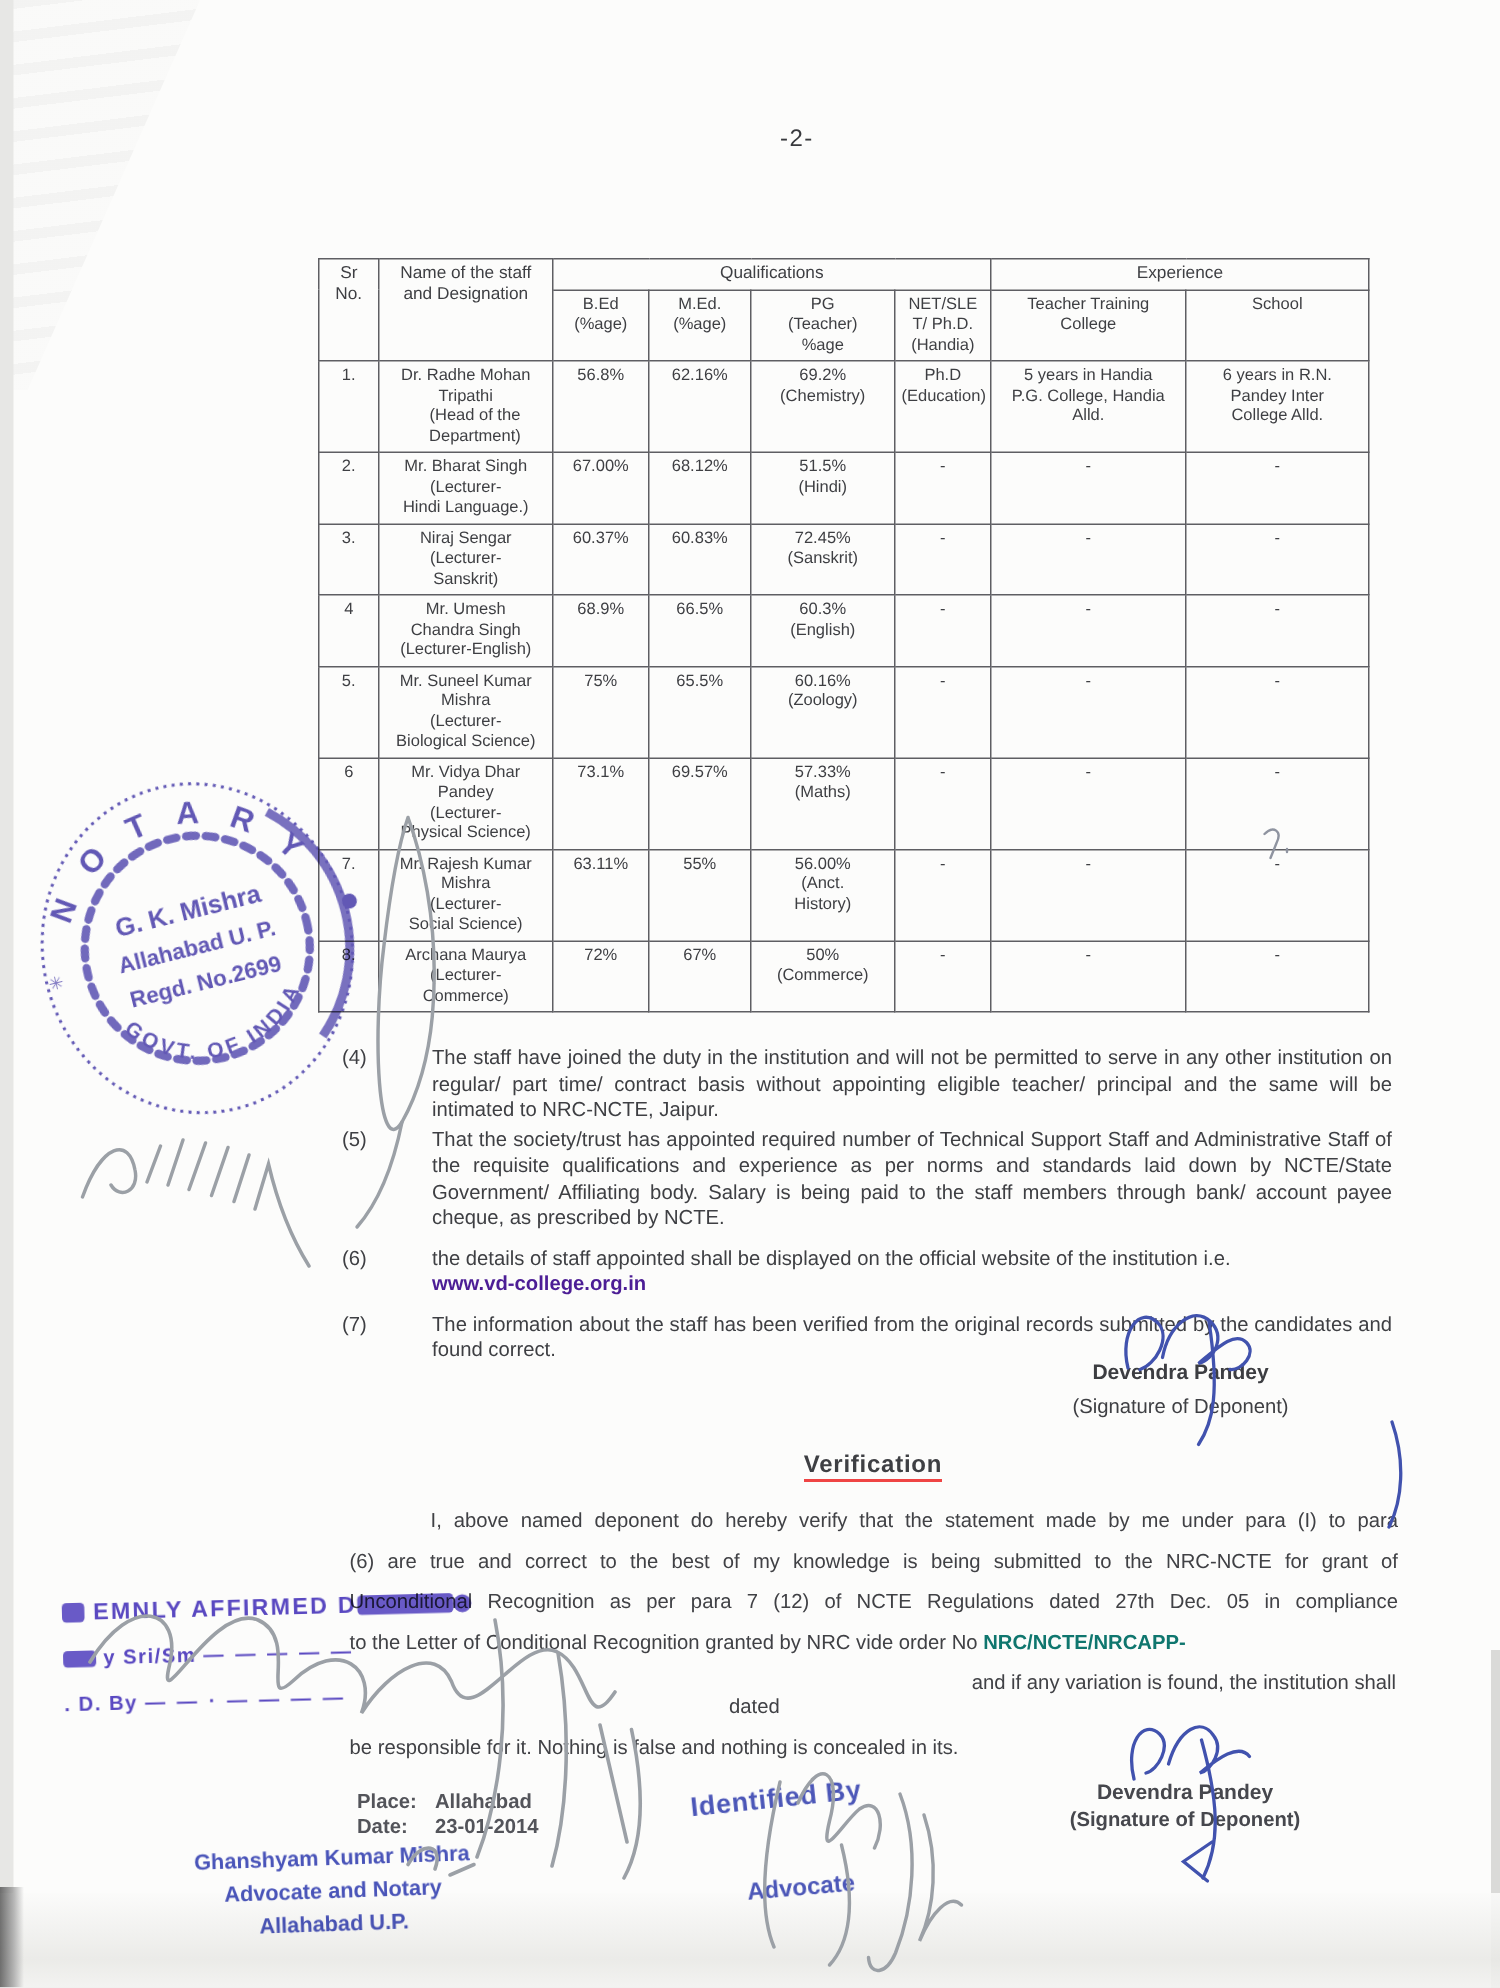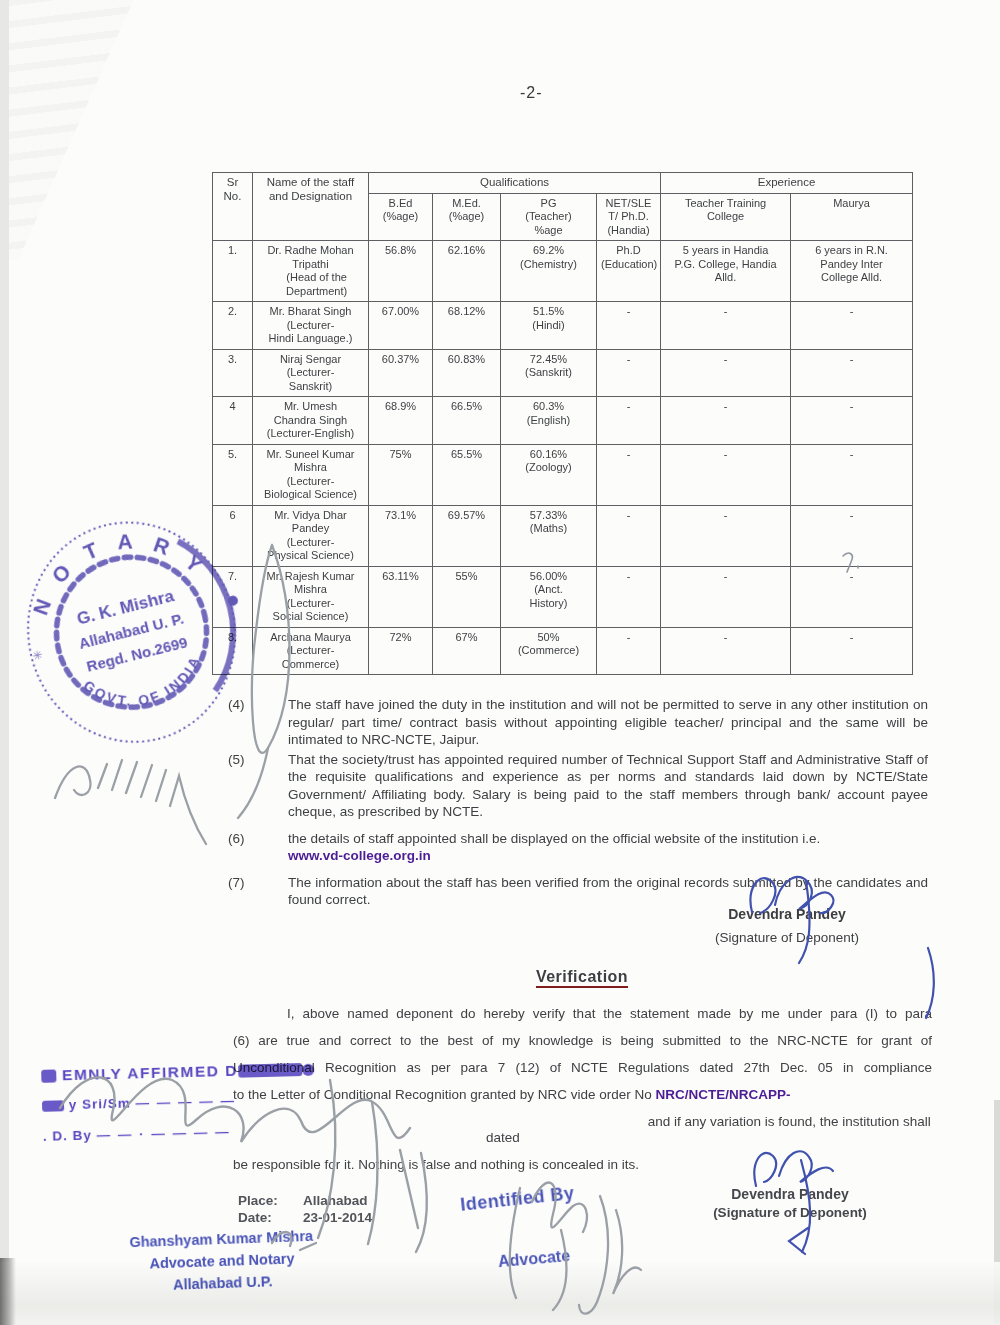"Maurya" th { text: Maurya -> School }
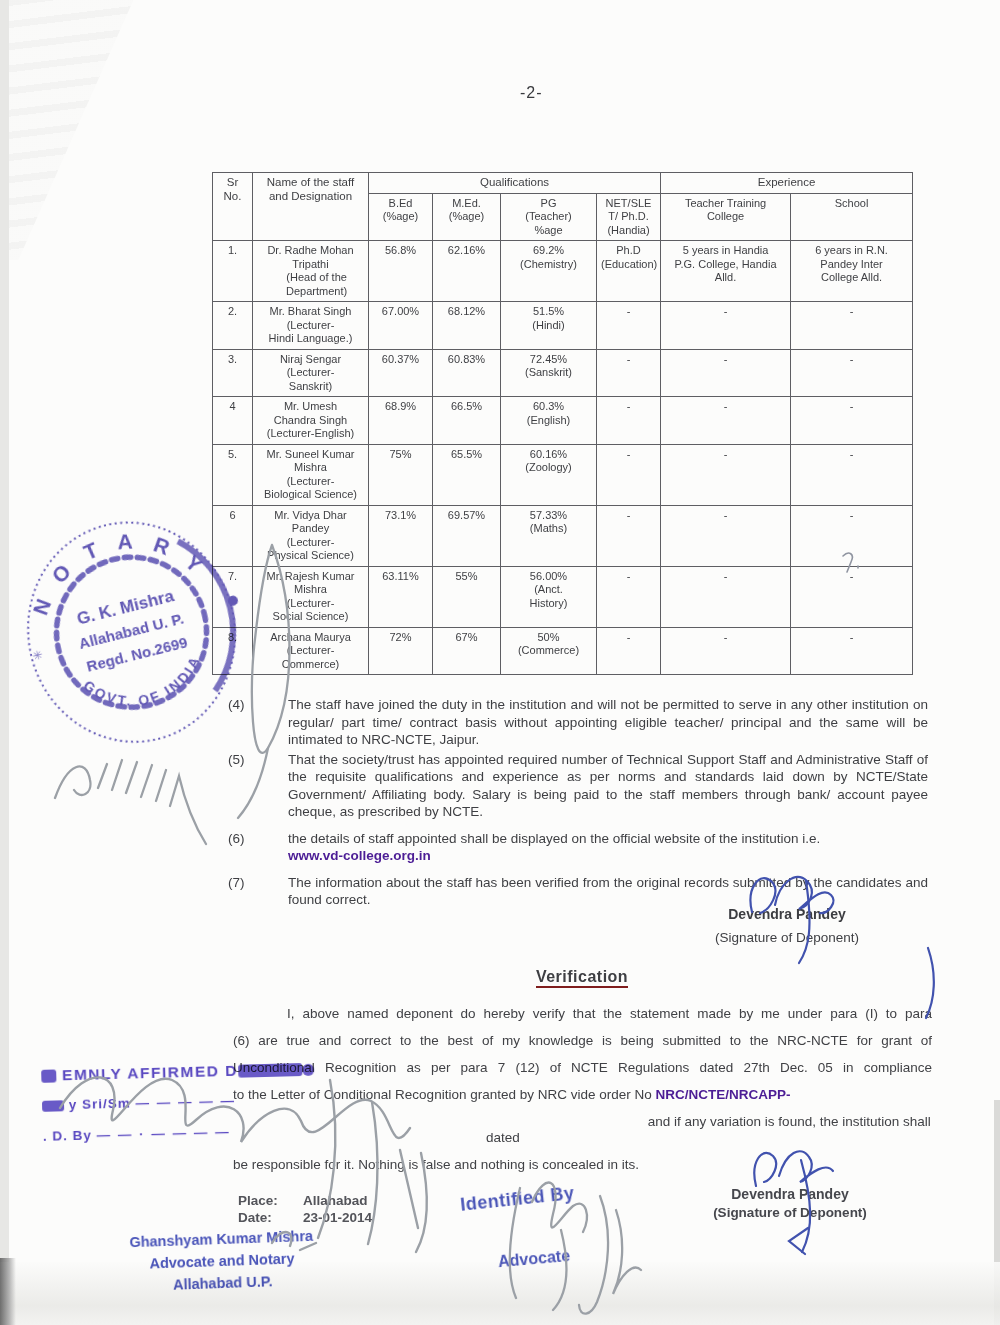"Verification" .v-head span { border-bottom: 2px solid #7f1d1d -> 2px solid #ef4444 }
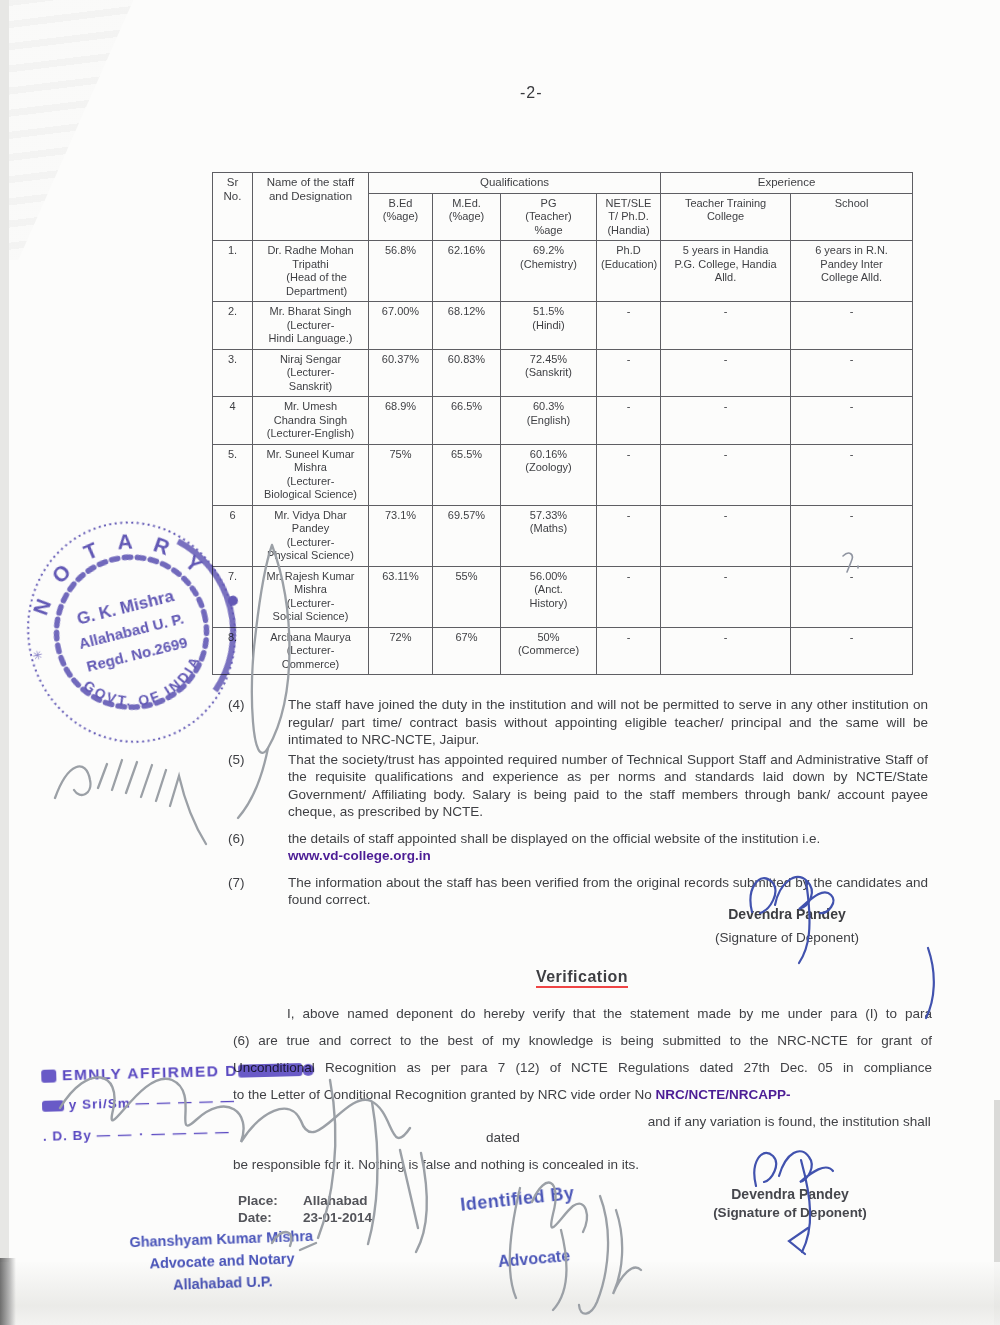"NRC/NCTE/NRCAPP-" .v-line b { color: #4c1d95 -> #0f766e }
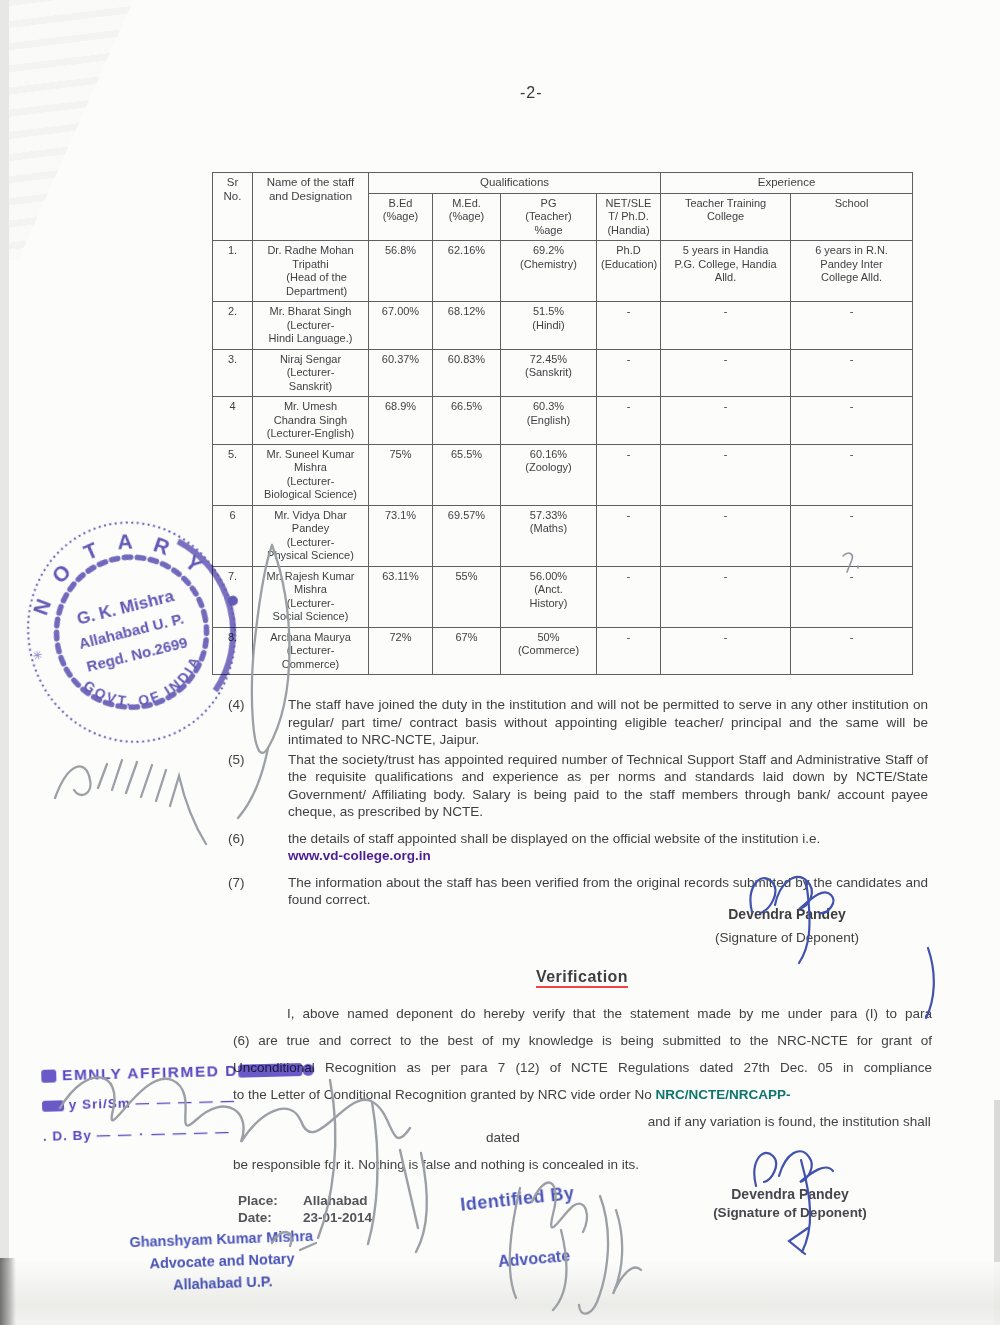"Place:" .placedate .row { gap: 13px -> none }
